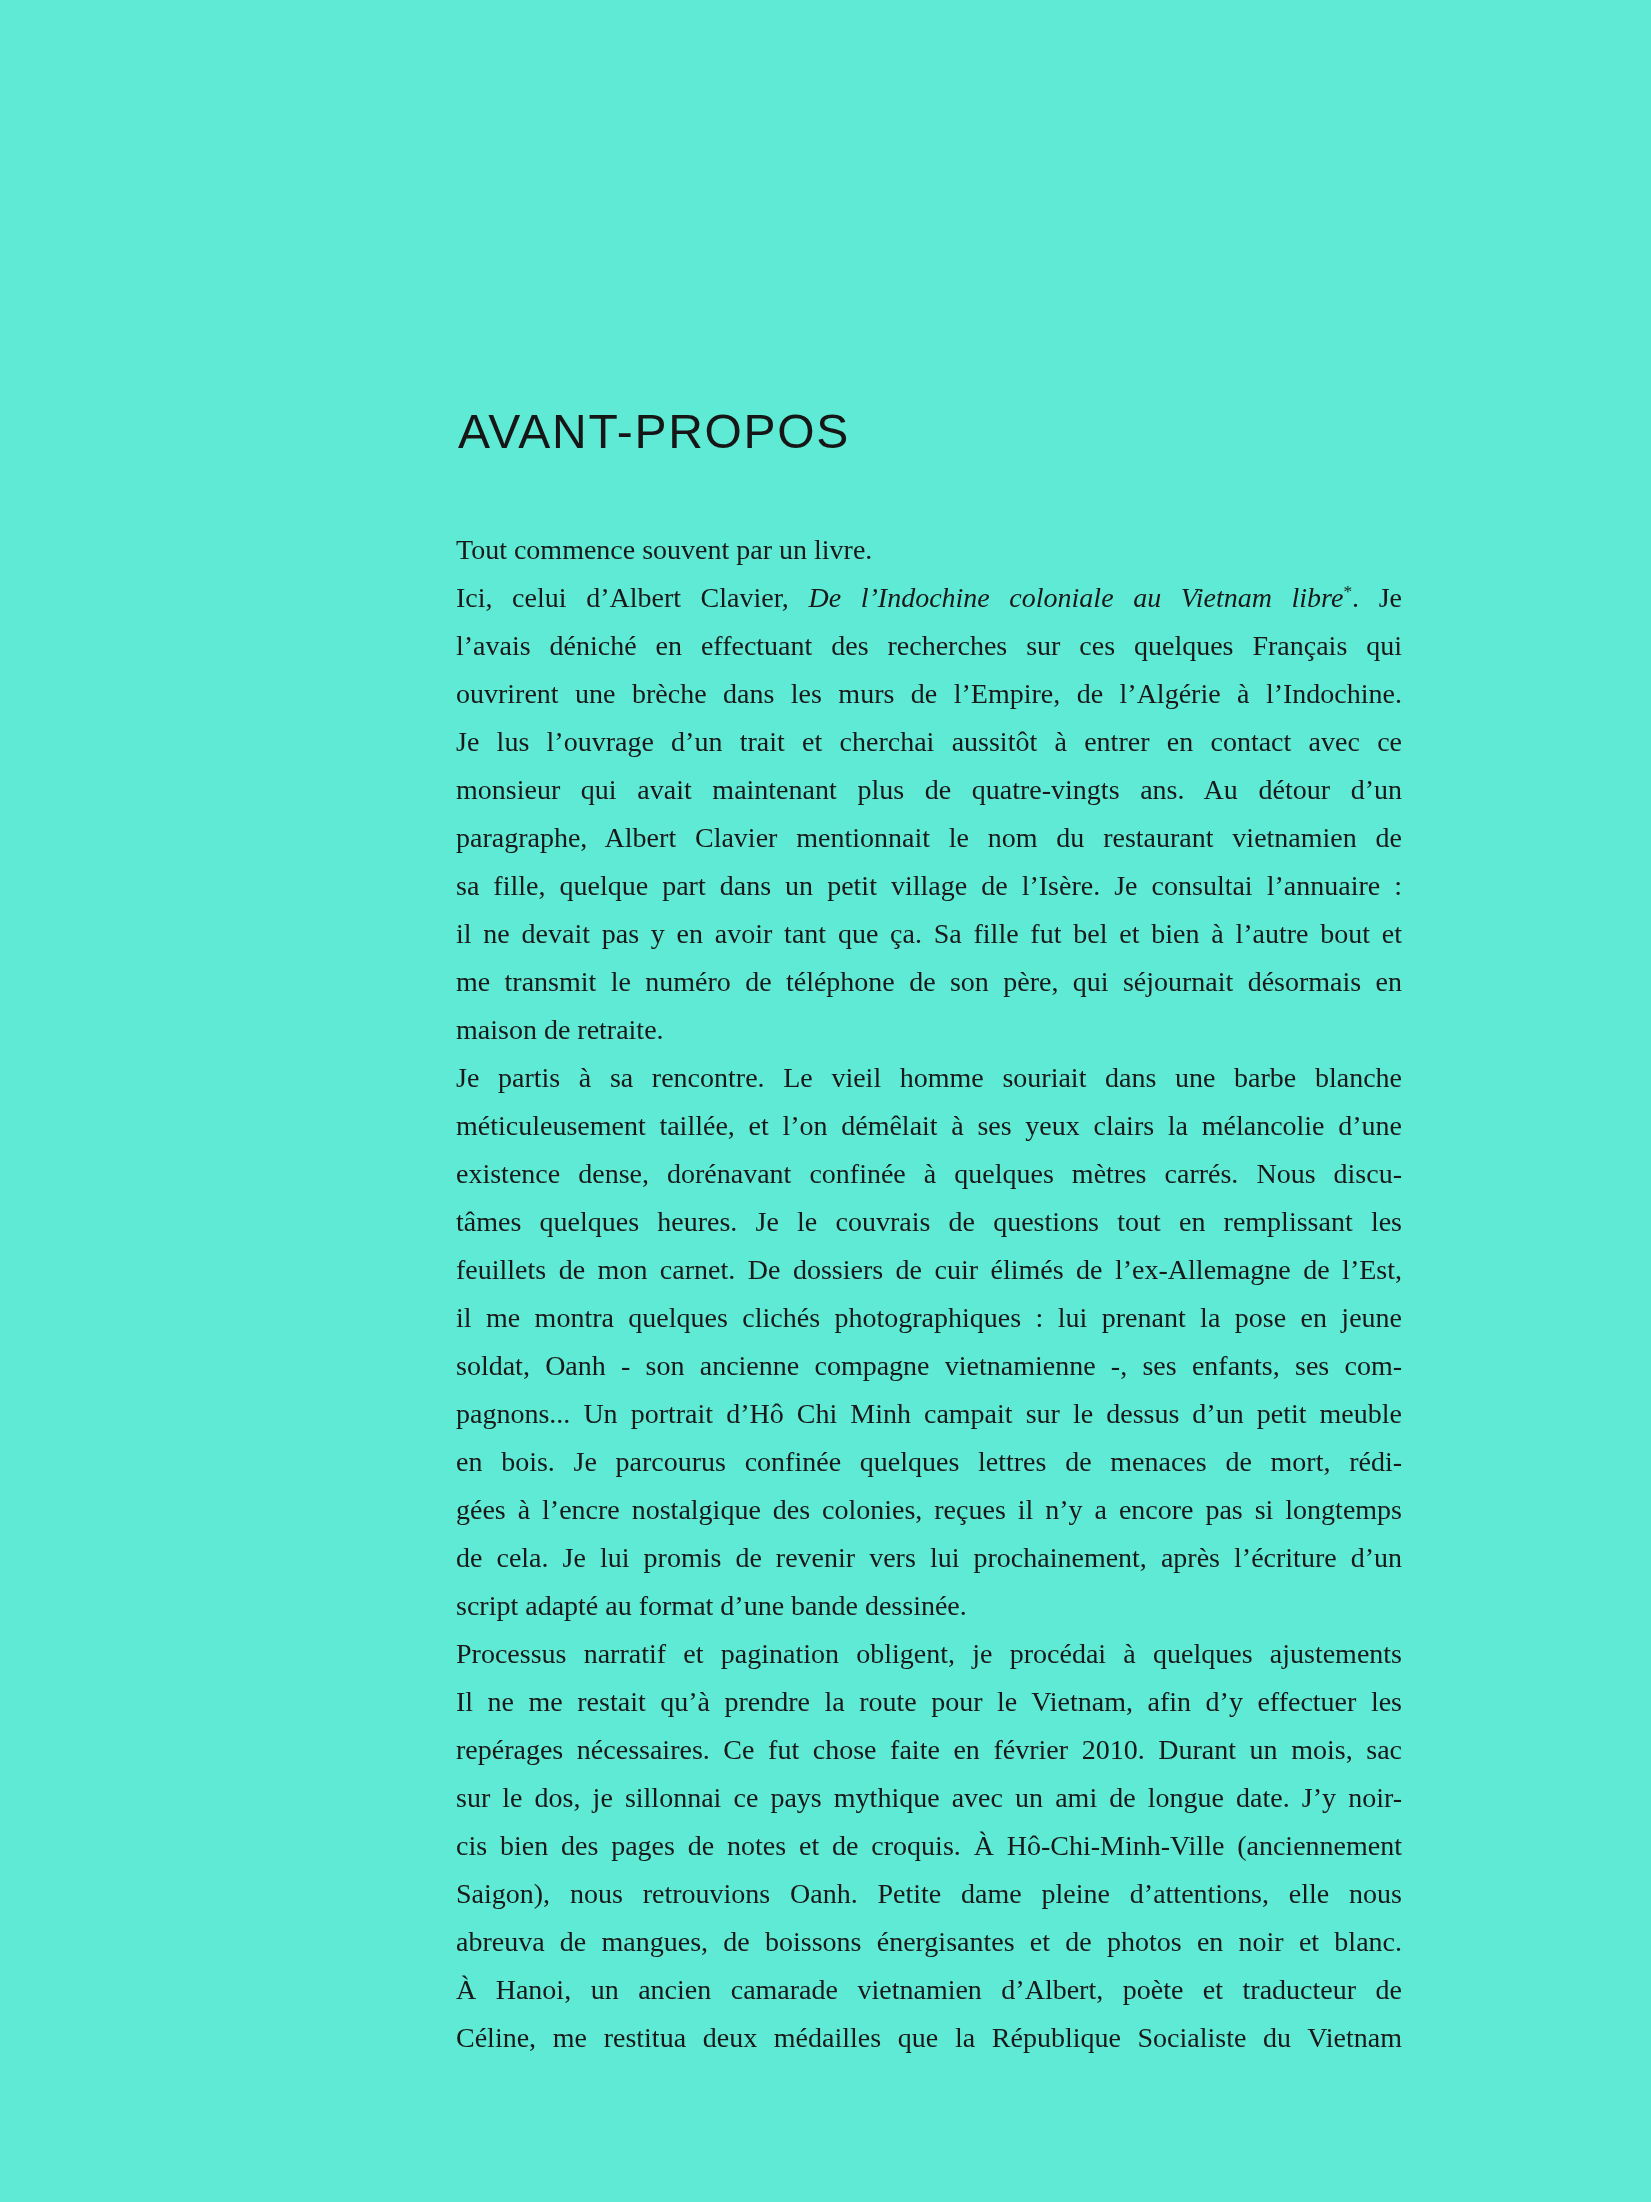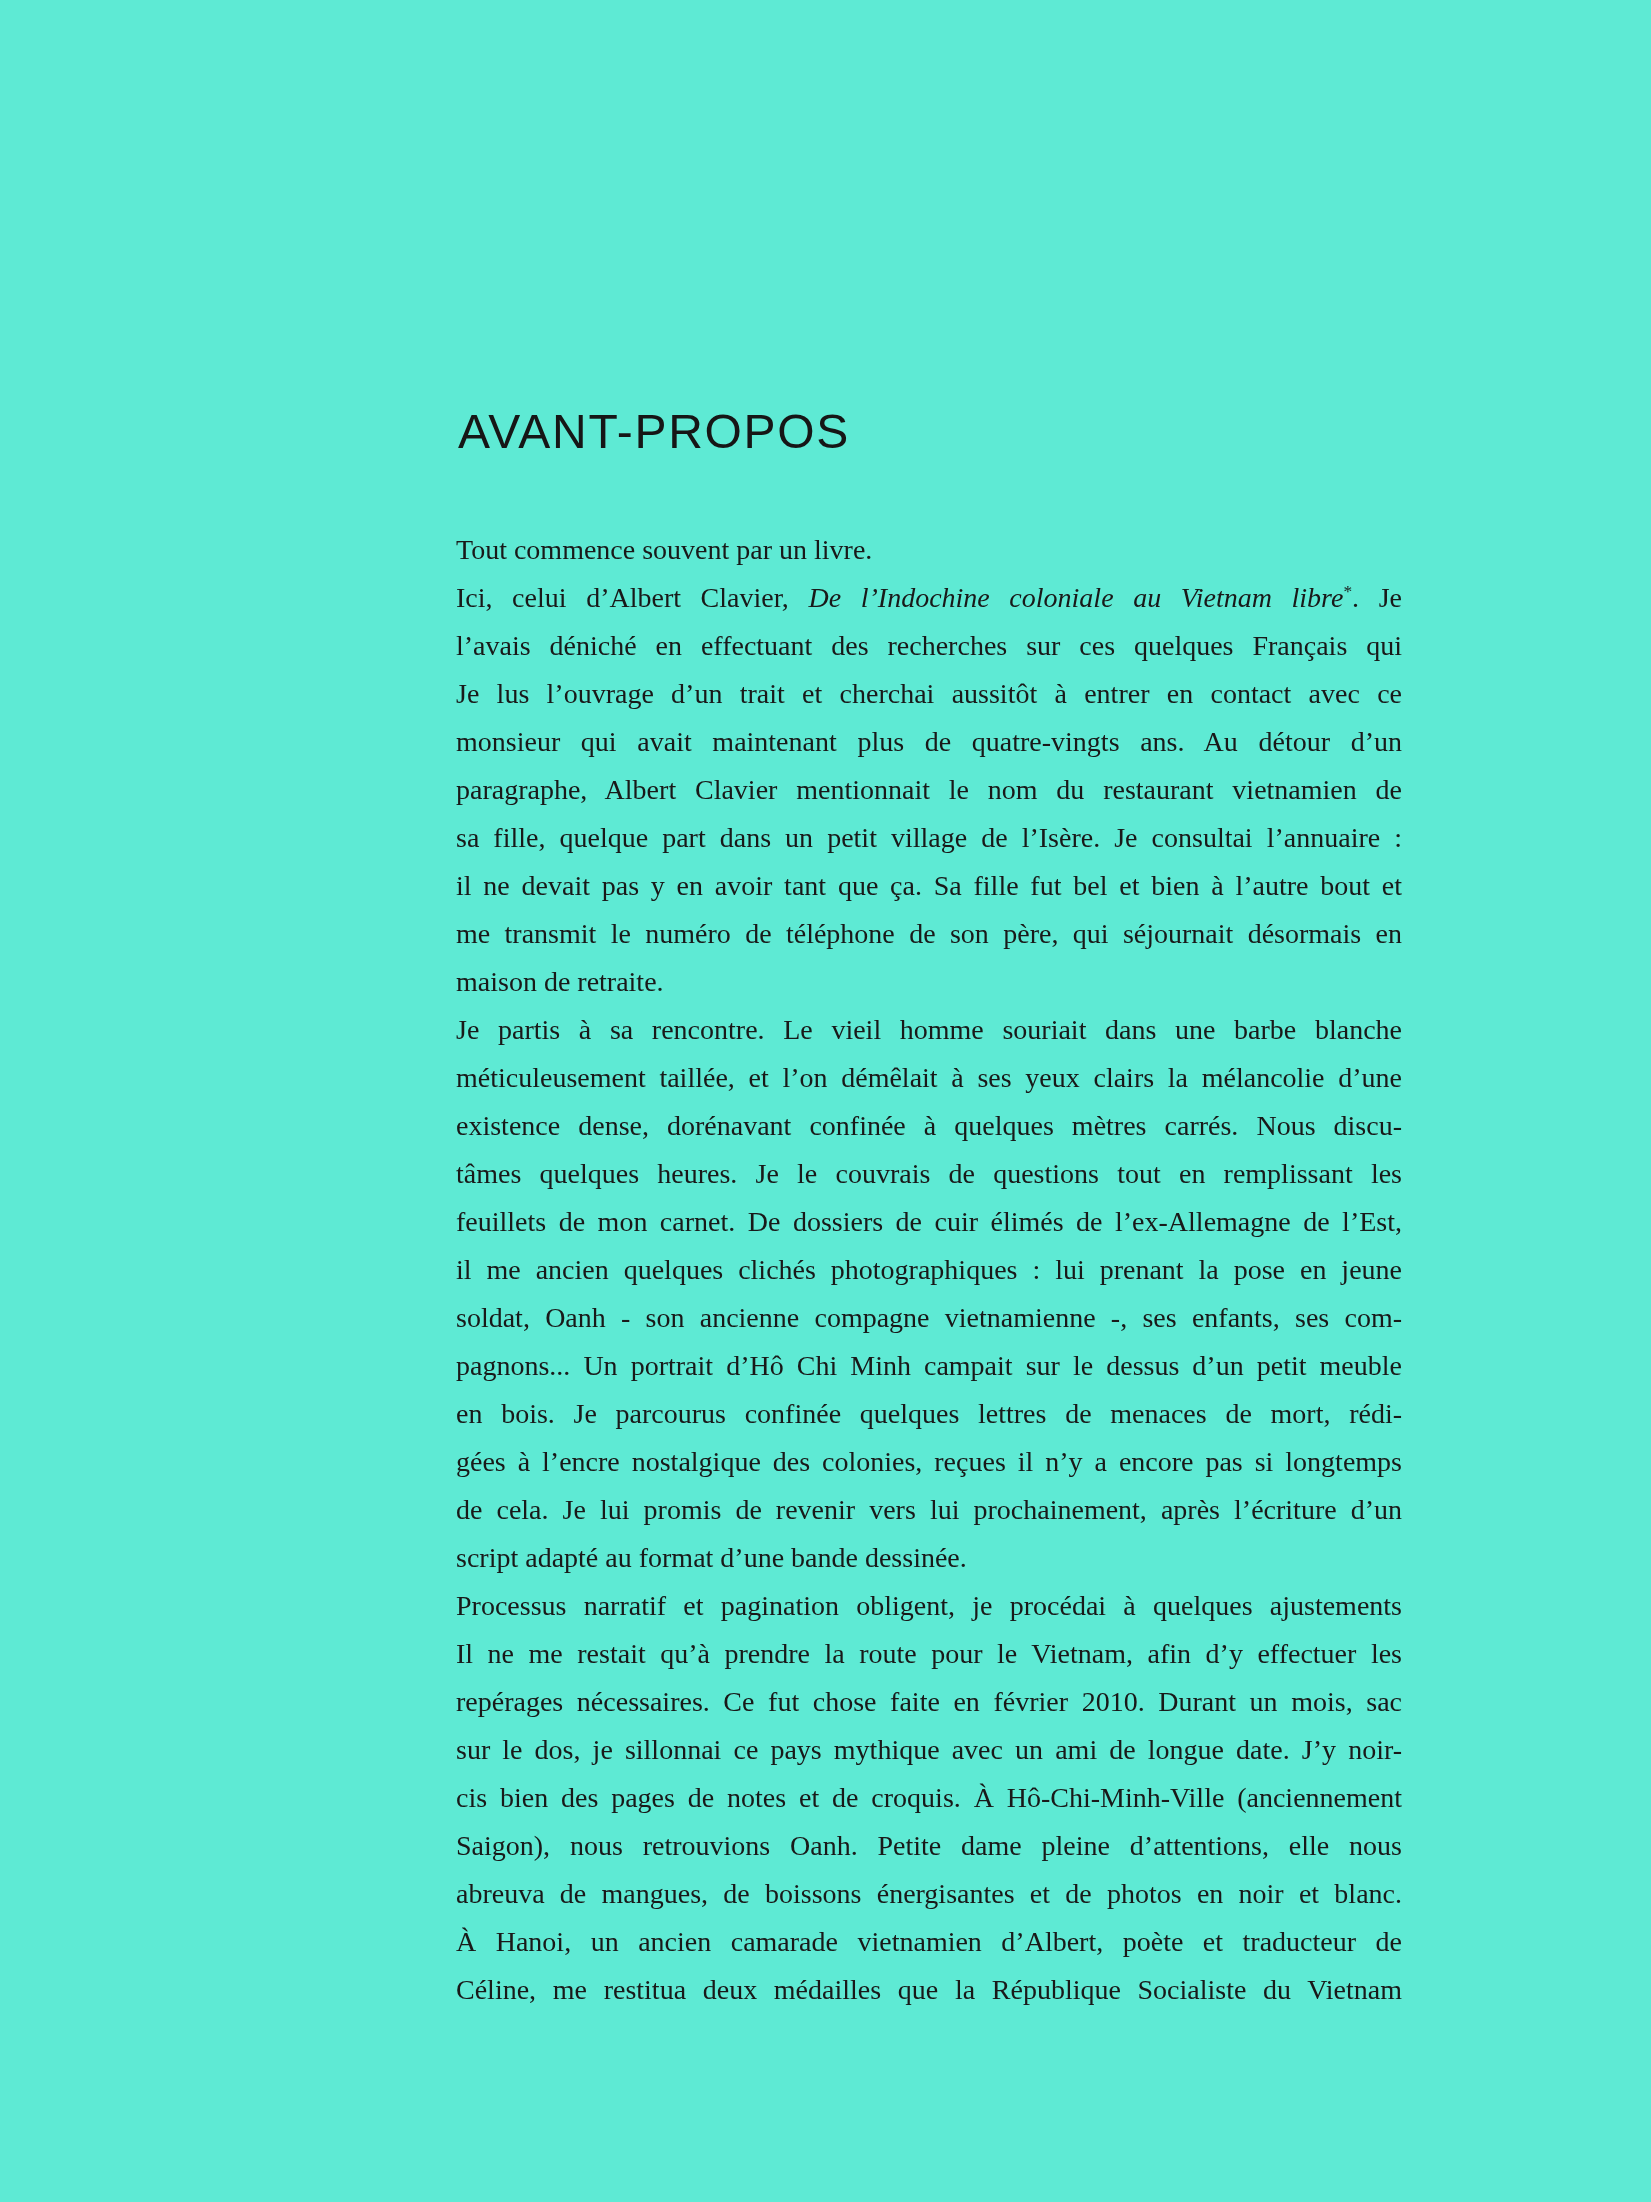"ouvrirent une brèche dans les" div.line { html: none -> <div><span>ouvrirent une brèche dans les murs de l’Empire, de l’Algérie à l’Indochine.</span></div> }
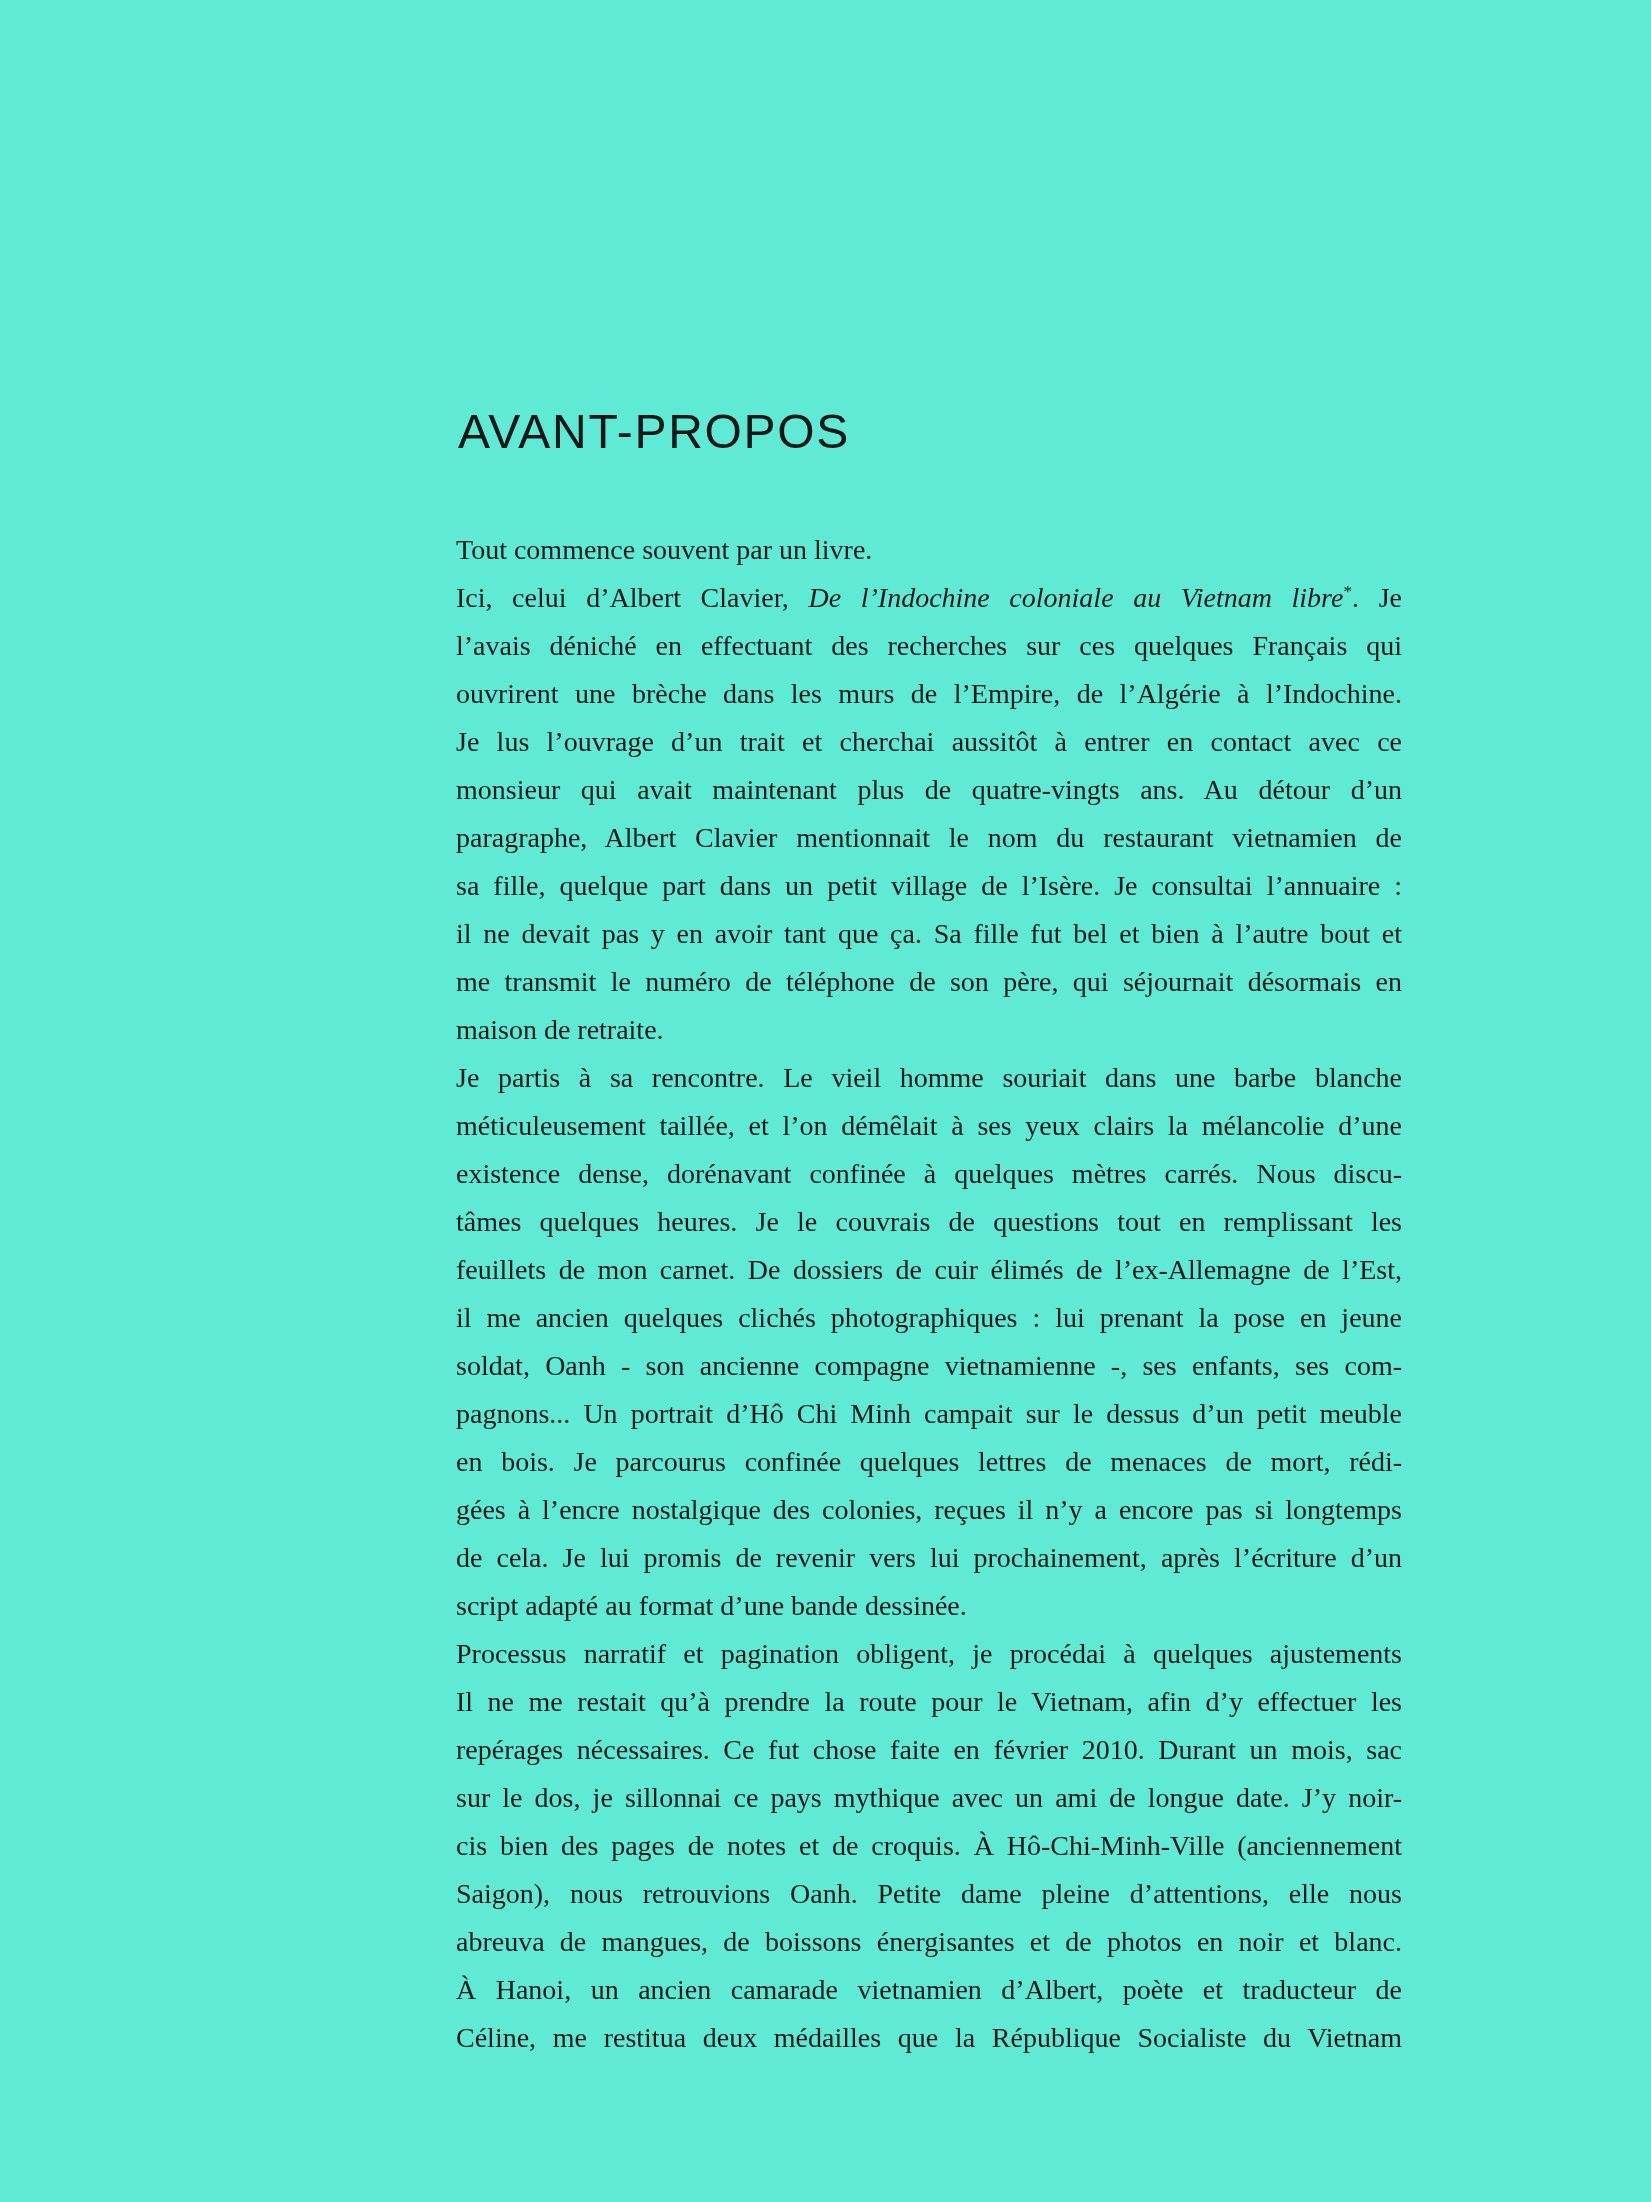"il me ancien quelques clichés" span { text: ancien -> montra }
